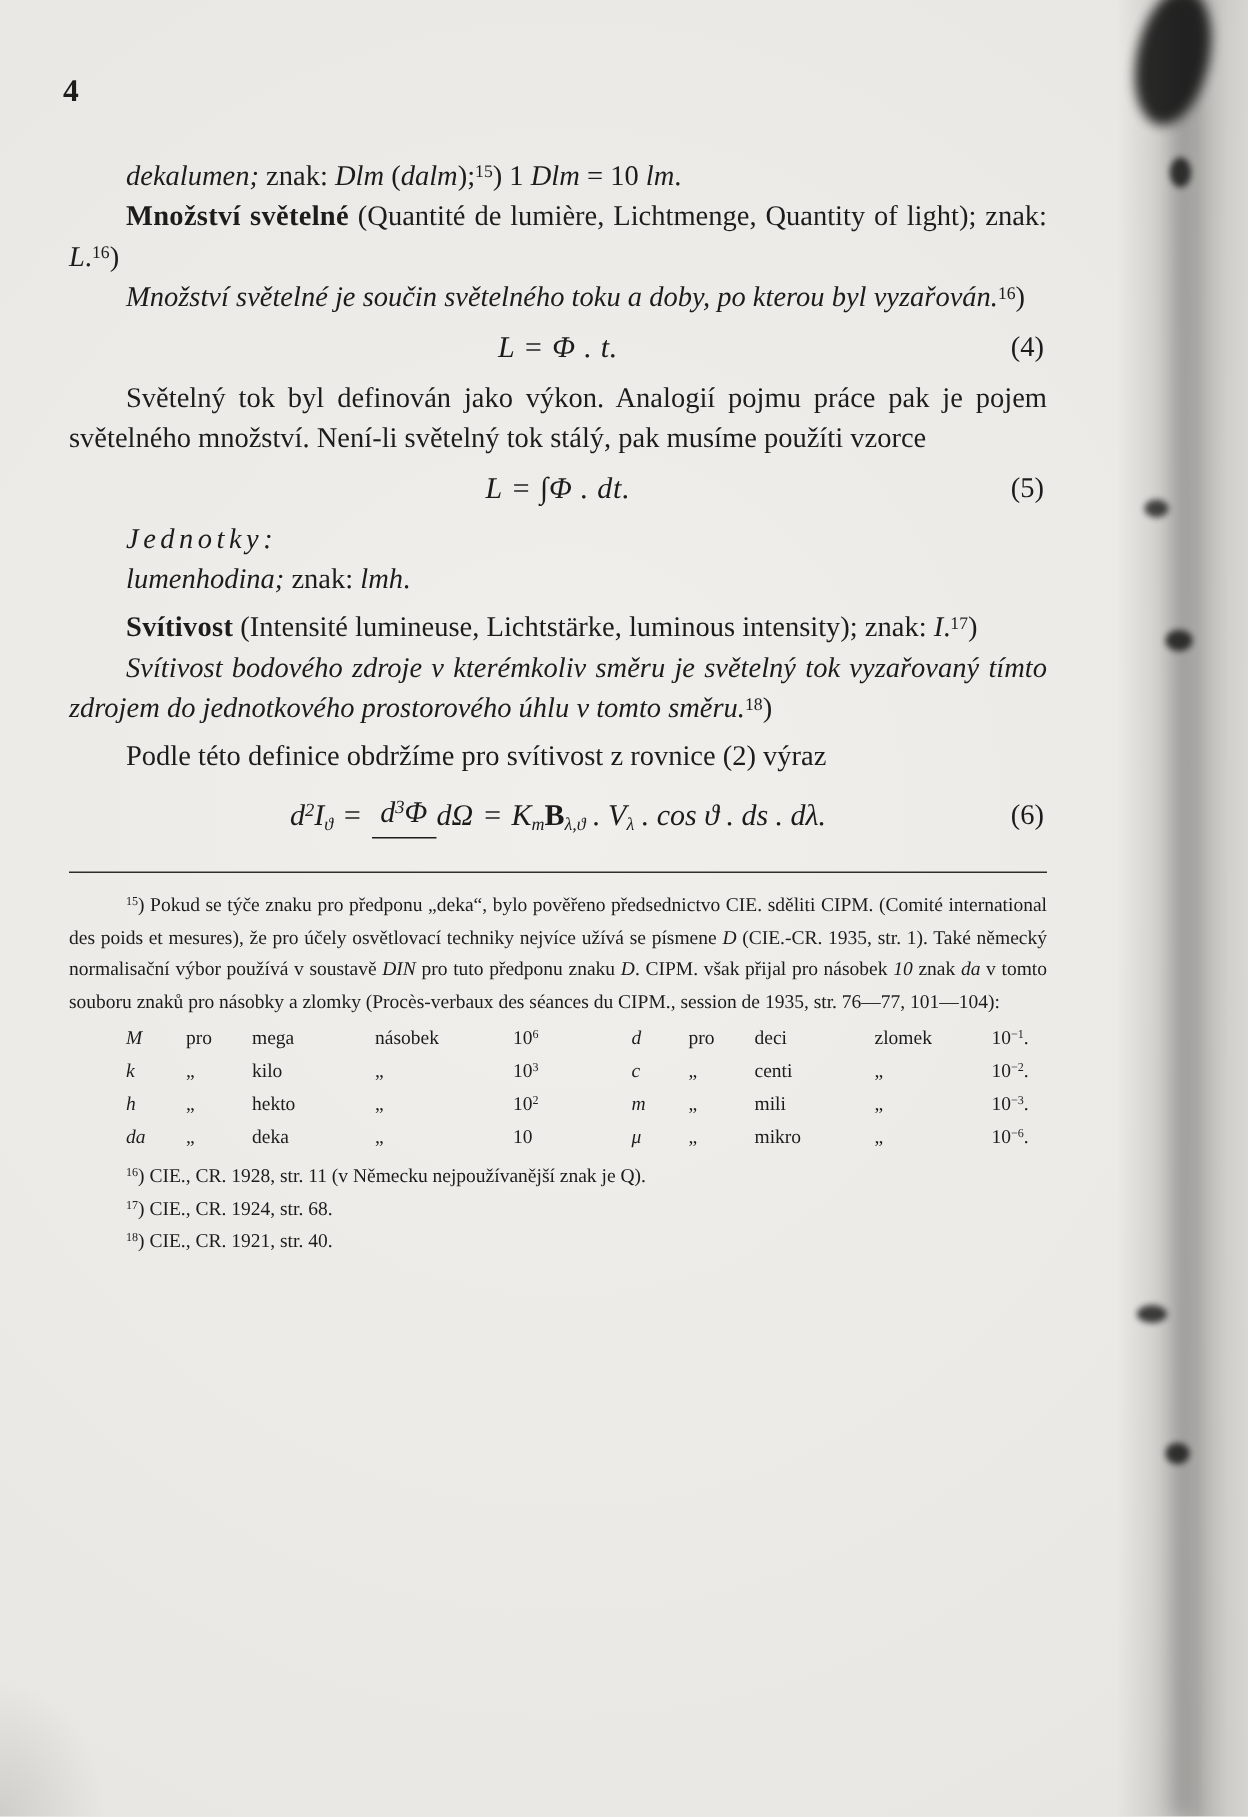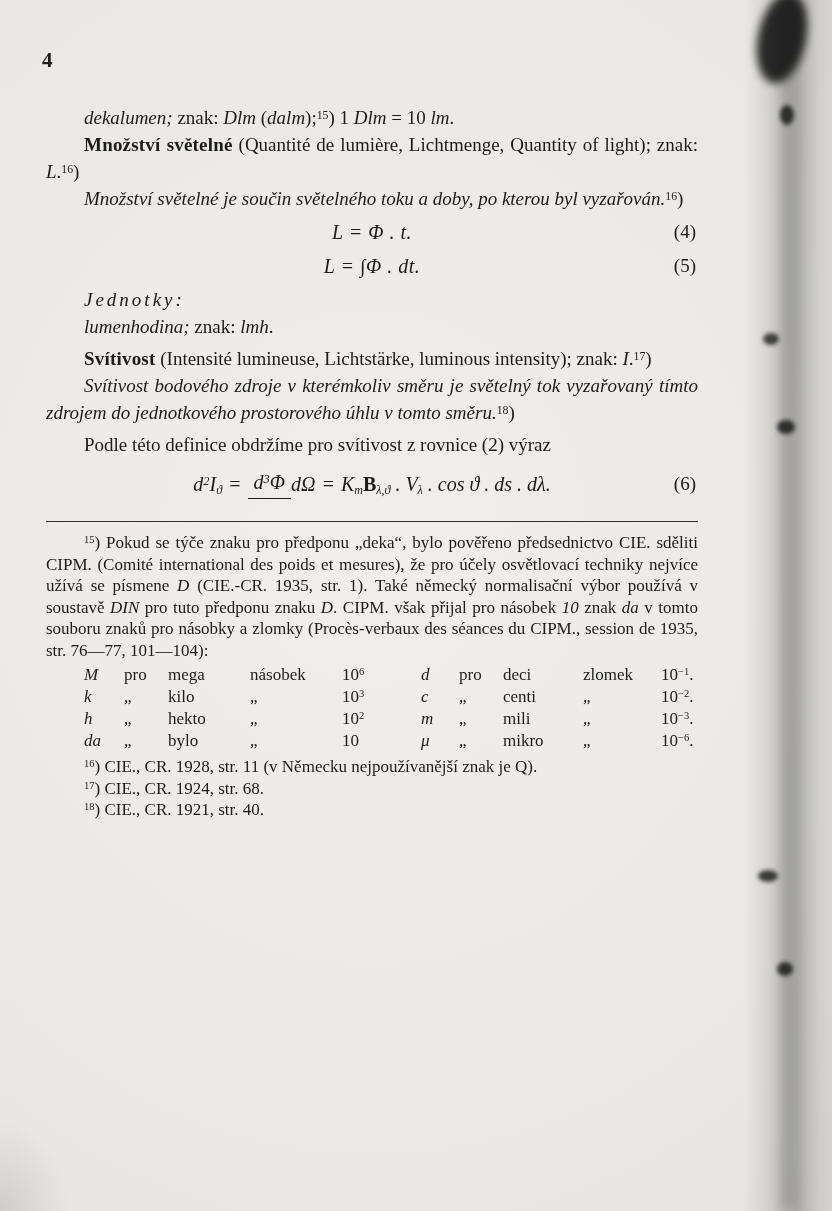"Světelný tok byl definován jako" p.body-par { html: none -> <p><span>Světelný tok byl definován jako výkon. Analogií pojmu práce pak je pojem světelného množství. Není-li světelný tok stálý, pak musíme použíti vzorce</span></p> }
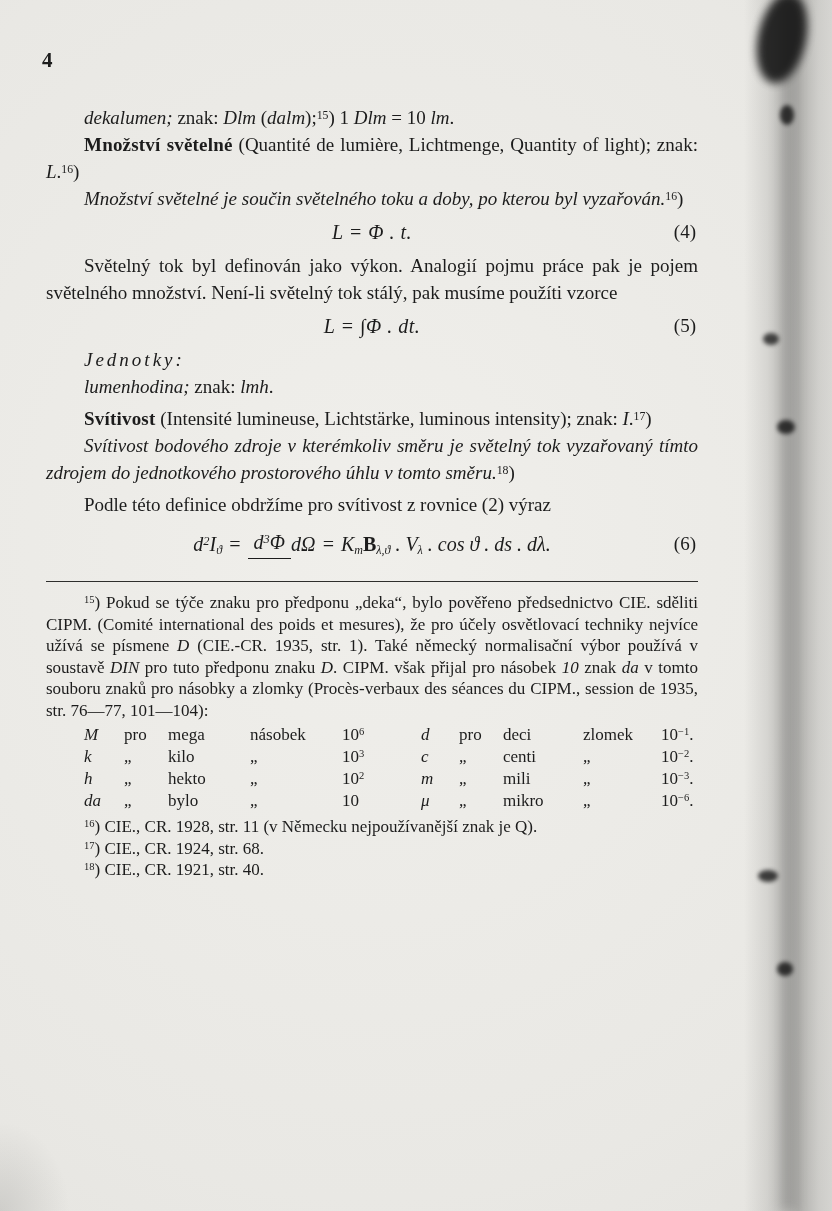"15) Pokud se týče znaku" .footnotes { font-size: 17px -> 13px }
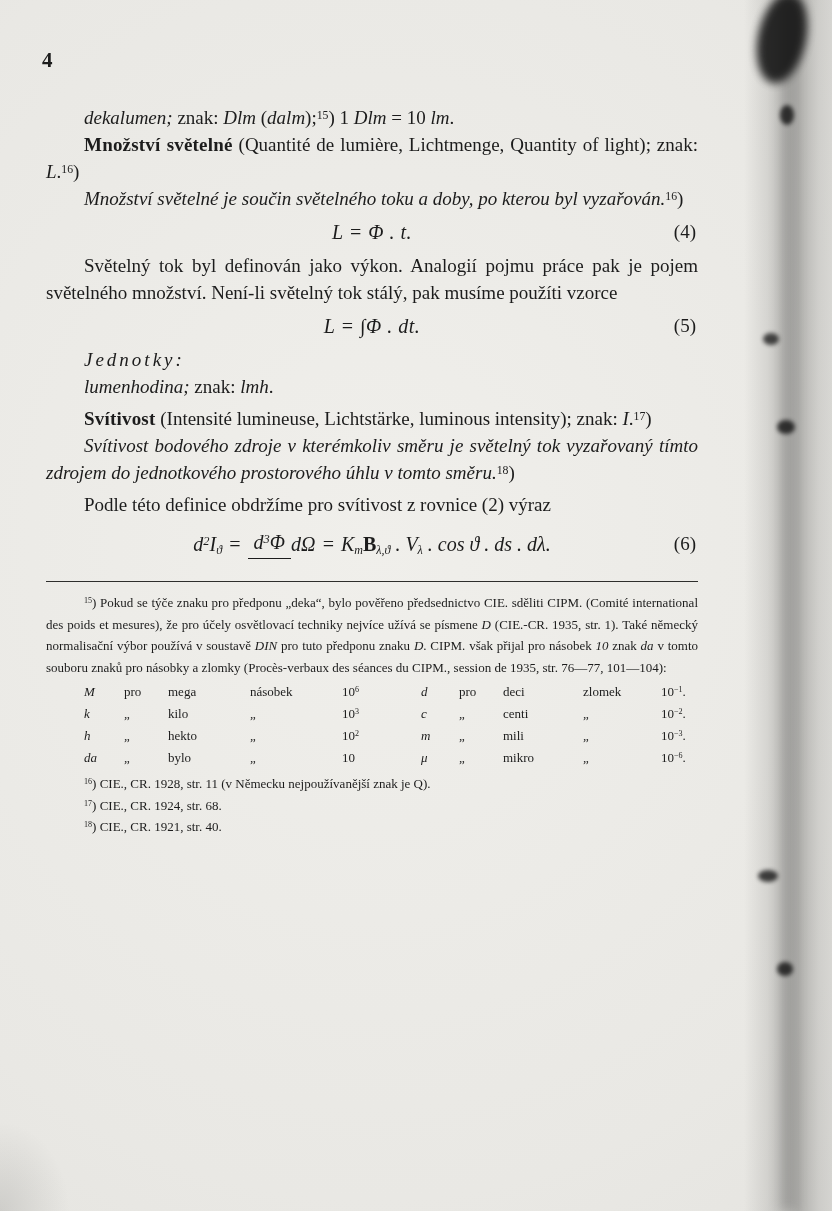"bylo" span.c { text: bylo -> deka }
